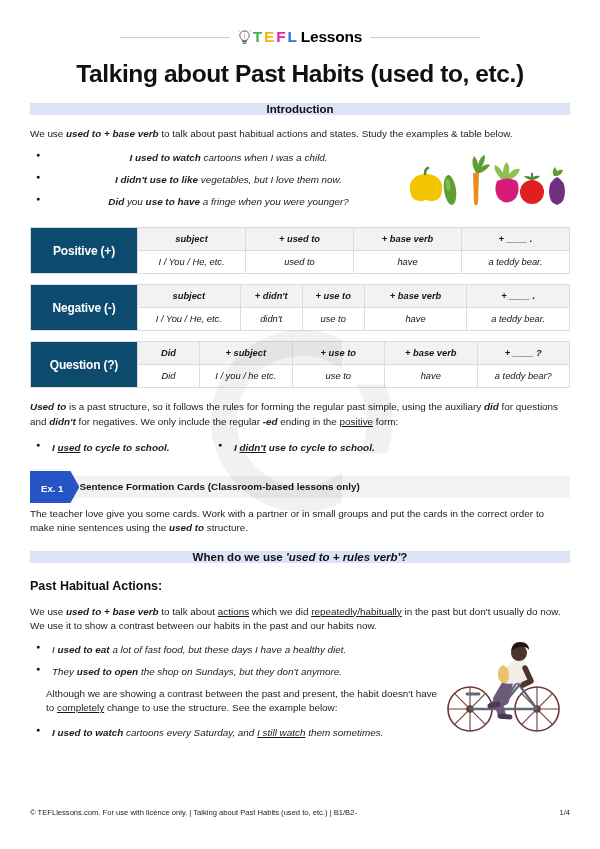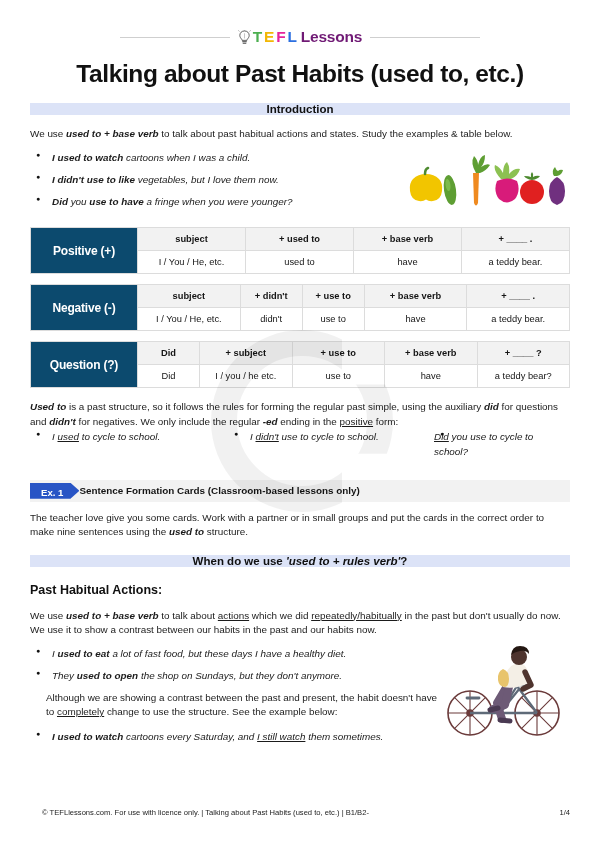"Lessons" .lt-lessons { color: #701a75 -> #000000 }
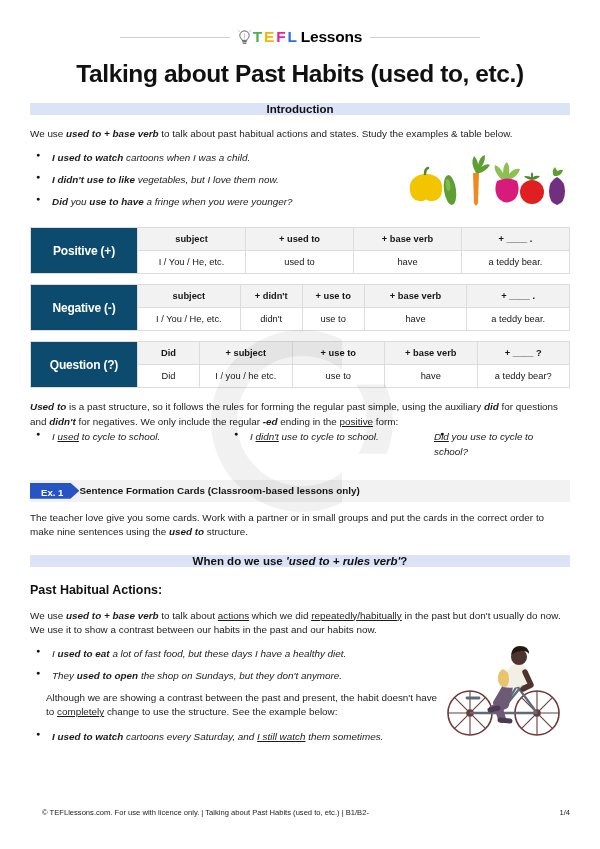"I used to watch cartoons when" .intro-flex { text-align: none -> center }
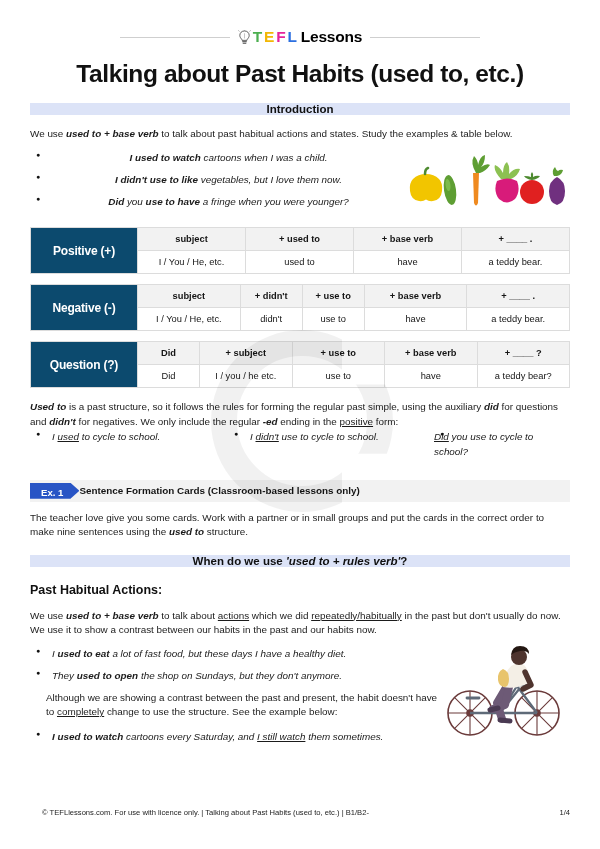"subject" .gt-row { font-style: none -> italic }
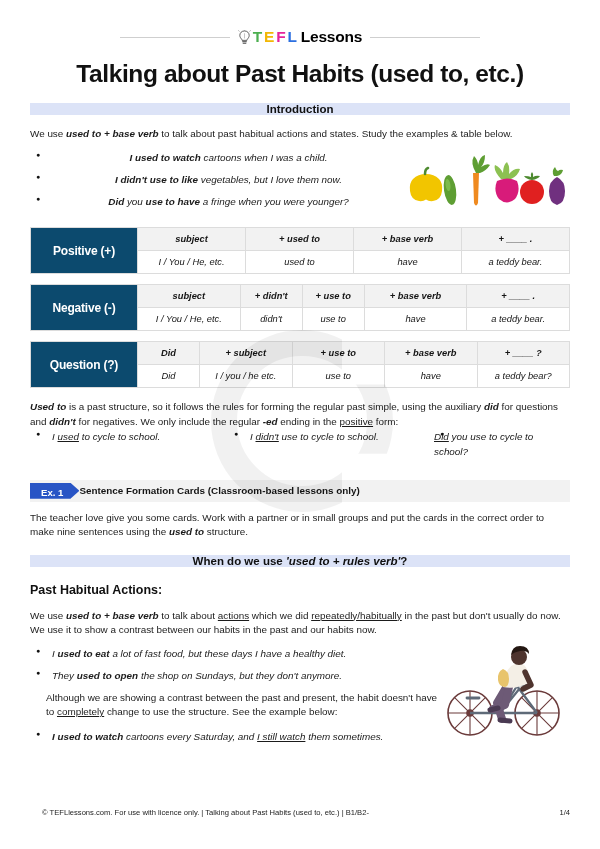"I used to cycle to" ul.bullets { font-weight: none -> bold; gap: 16px -> 0; margin-top: 1px -> 12px }
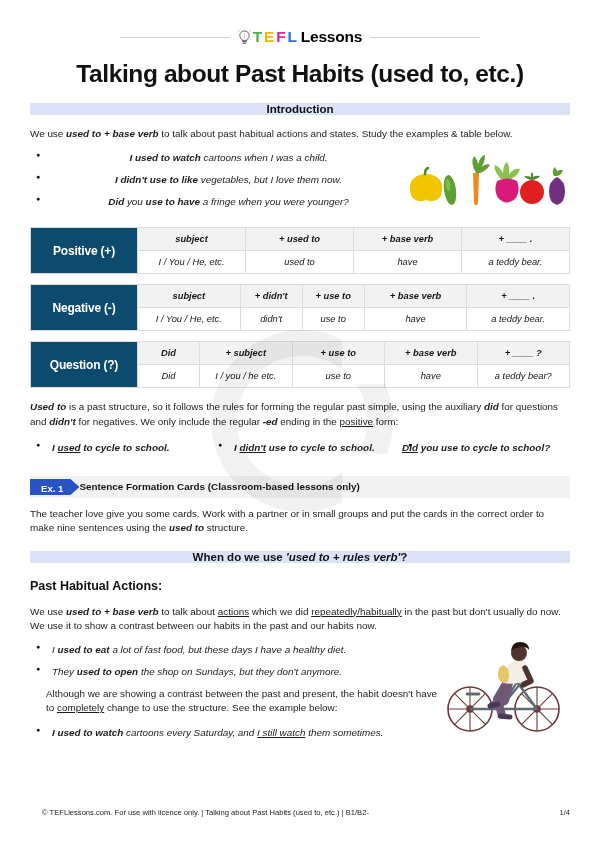"Did you use to cycle" li { html: <li> <u>Did</u><span> you use to cycle to school?</span> </li> -> none }
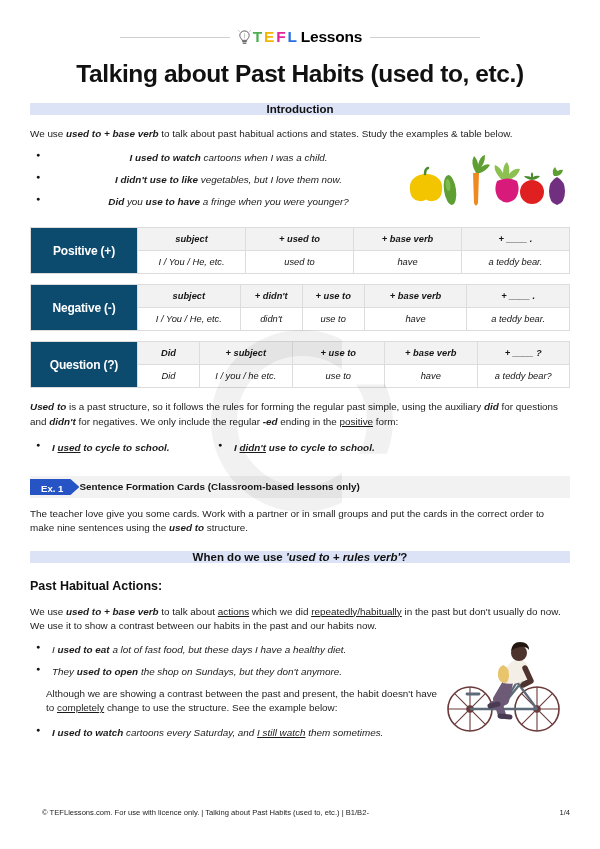"Ex. 1" .ex-badge { height: 16px -> 32px }
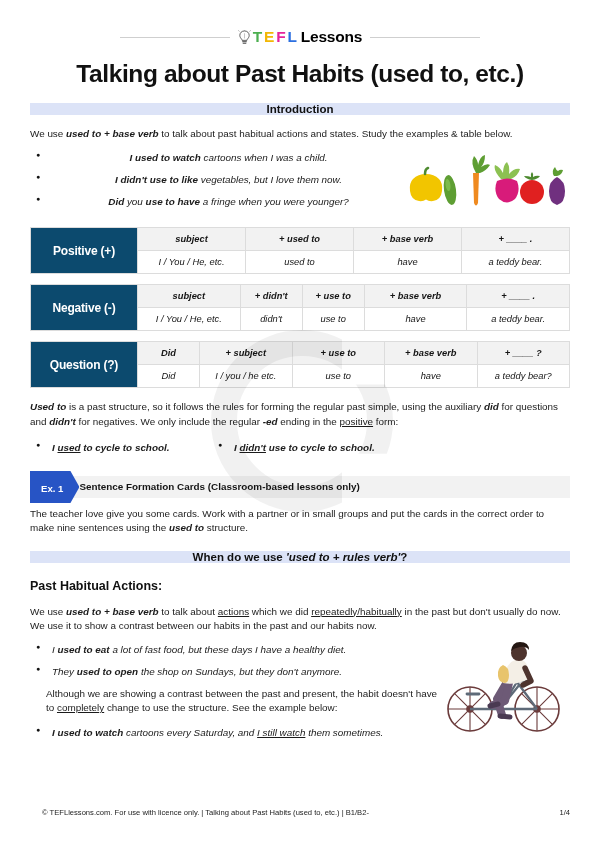"© TEFLlessons.com. For use with" .footer { margin-left: 12px -> none }
